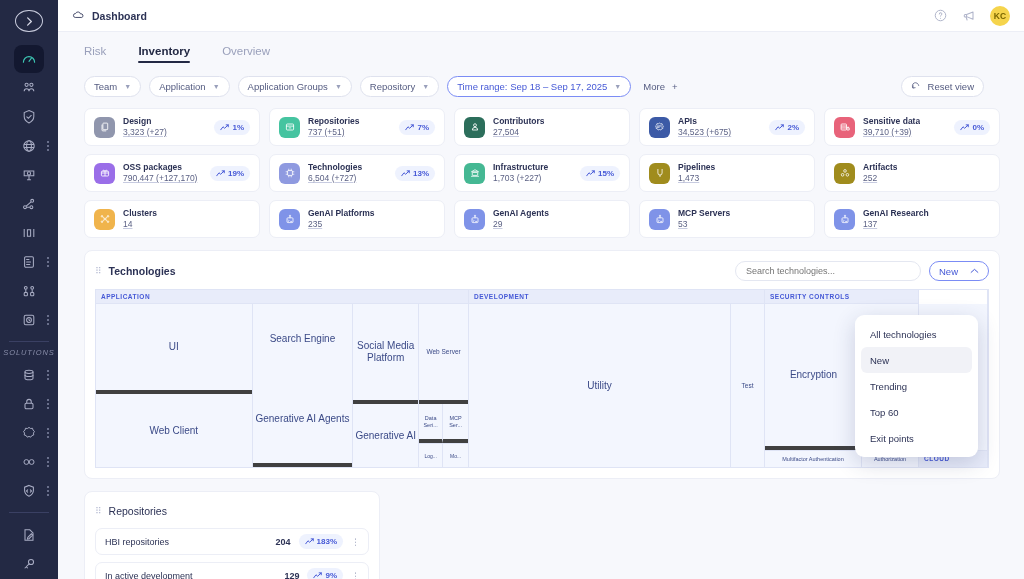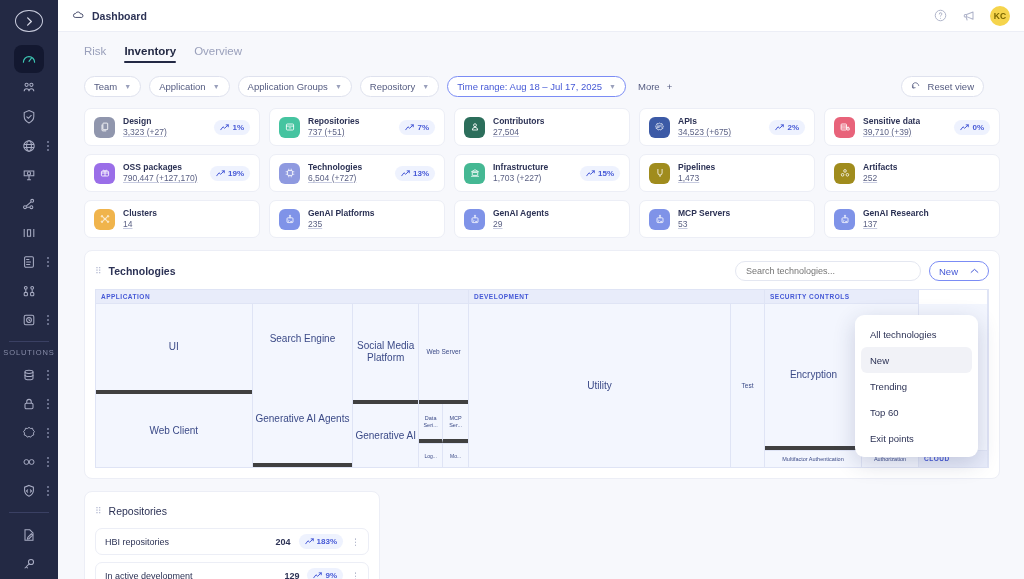"Risk" #tabs { gap: 18px -> 32px }
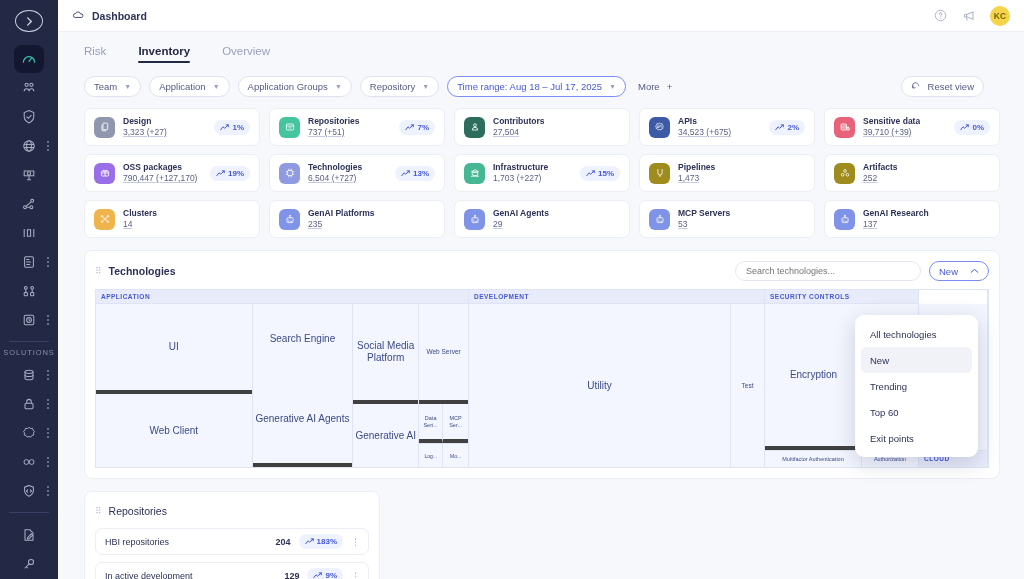"Time range: Aug 18 –" span { text: Aug 18 – Jul -> Sep 18 – Sep }
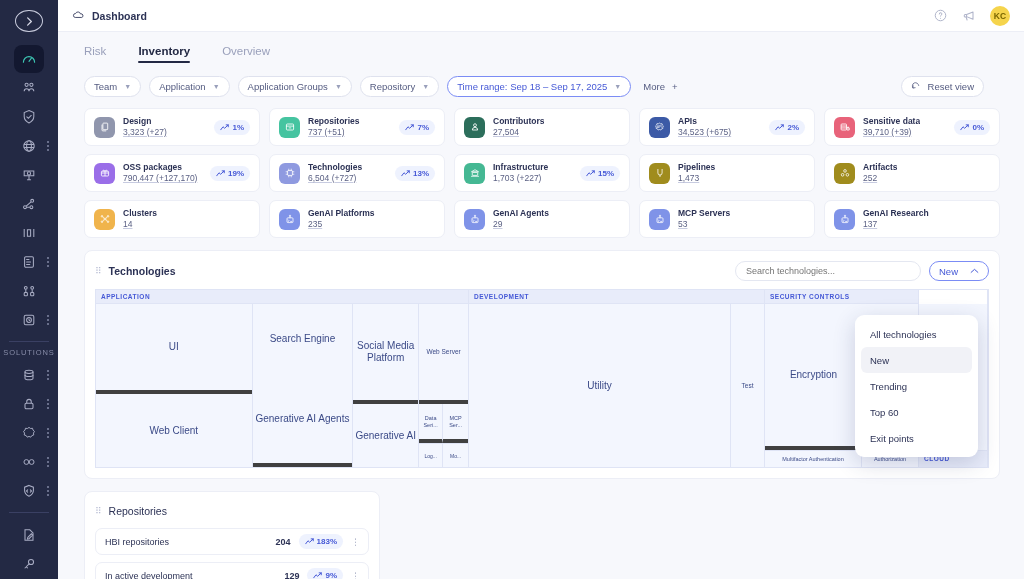"SOLUTIONS" .rail-label { font-style: none -> italic }
